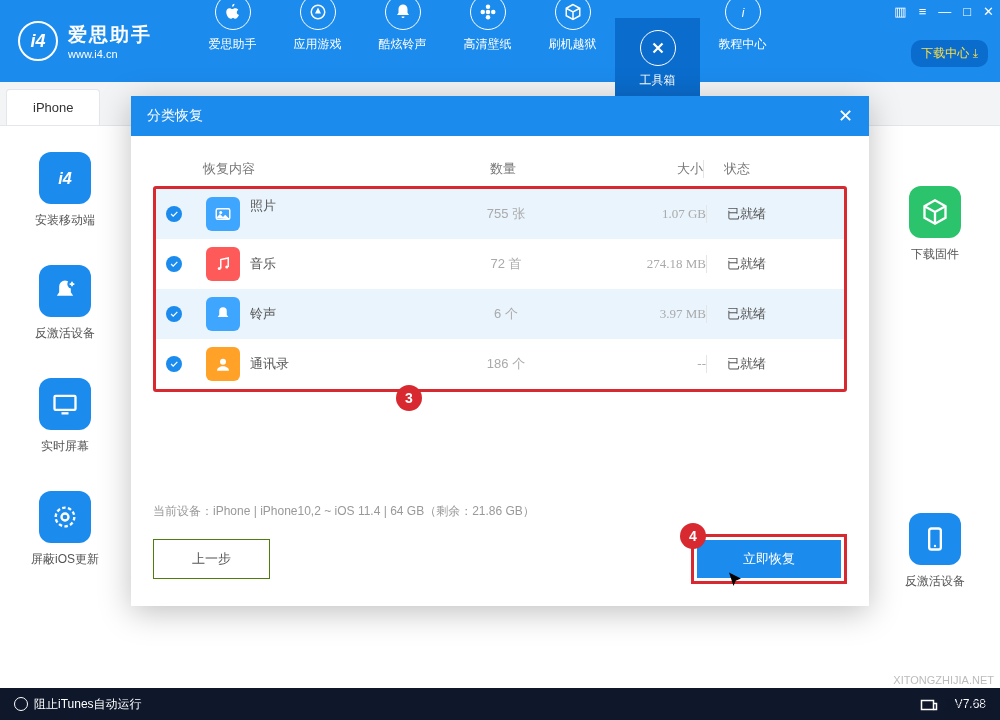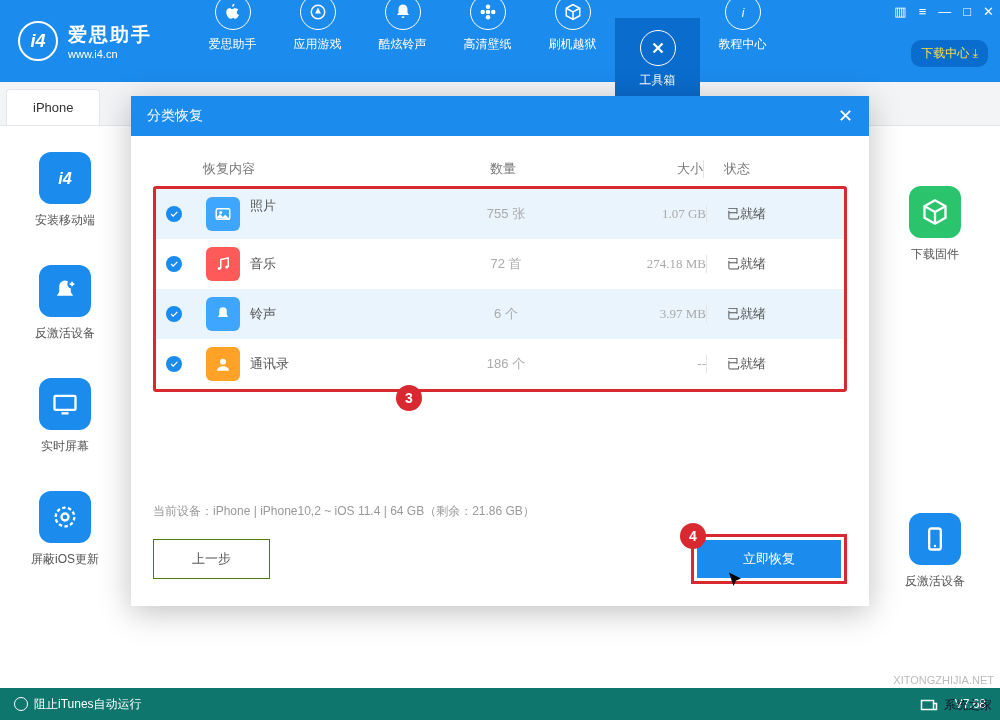"阻止iTunes自动运行" .status-bar { background: #0f766e -> #0f172a }
